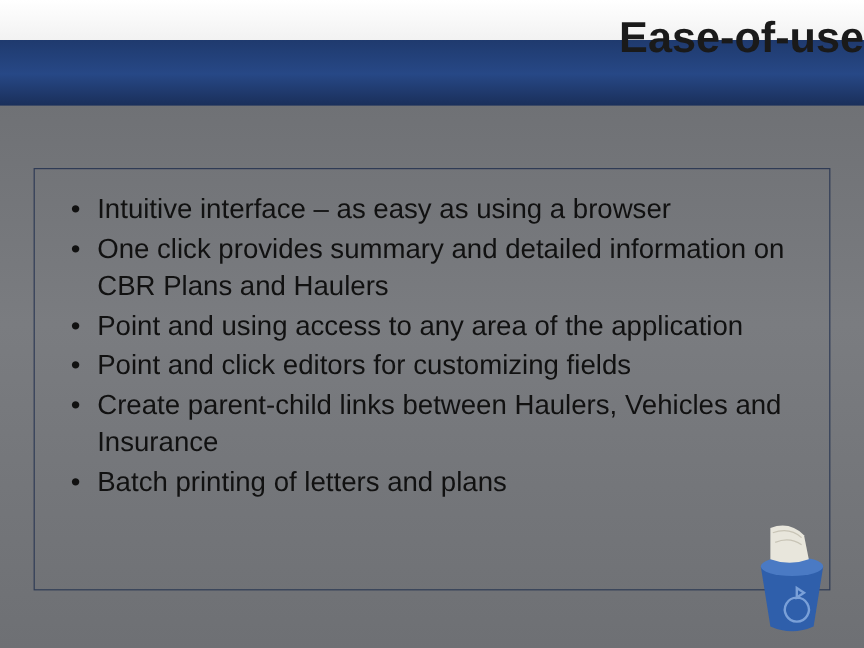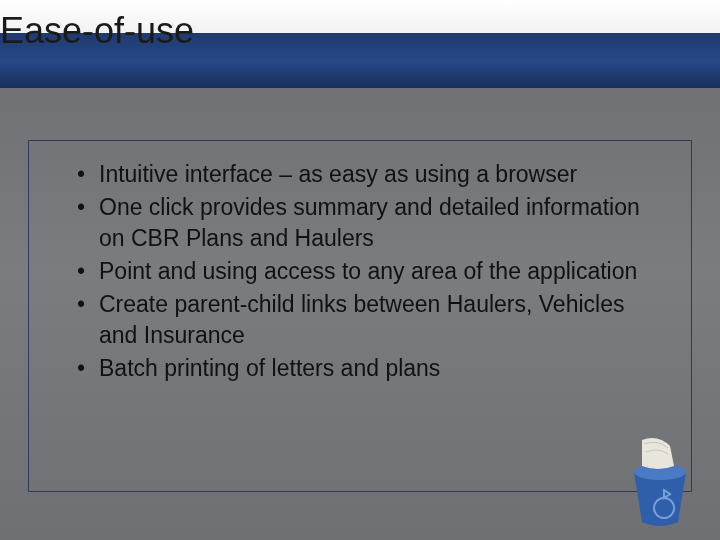"Ease-of-use" .title { font-weight: 400 -> 700; text-align: left -> right }
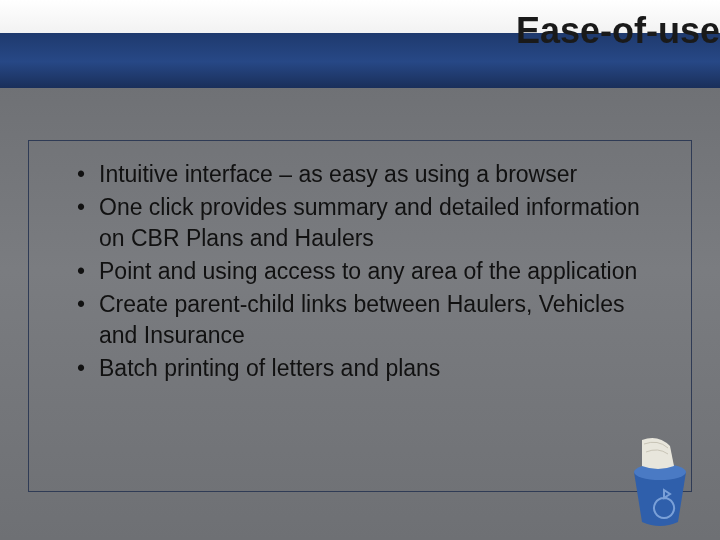"Intuitive interface – as easy" .content-box { padding: 18px 22px 18px 48px -> 18px 22px 18px 30px }
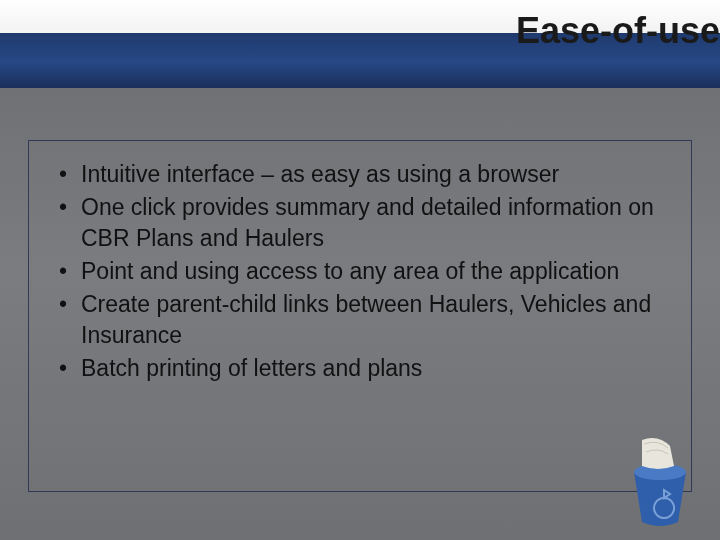"Point and click editors for" li { html: none -> <li>Point and click editors for customizing fields</li> }
